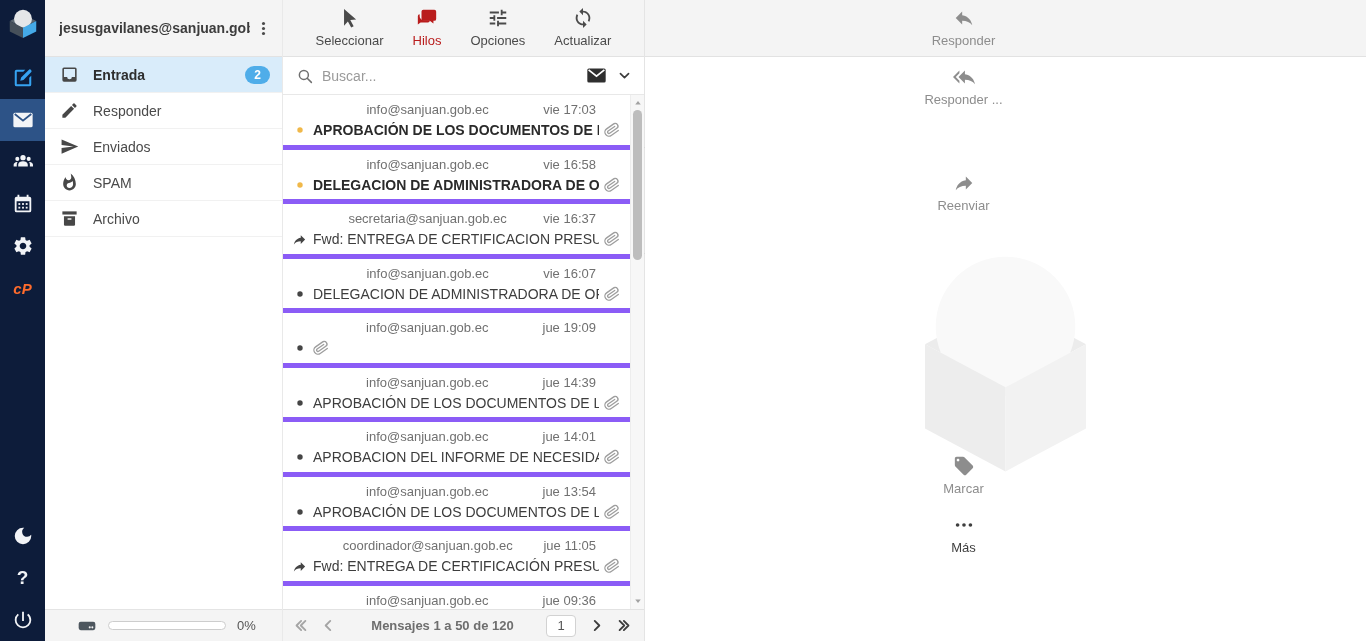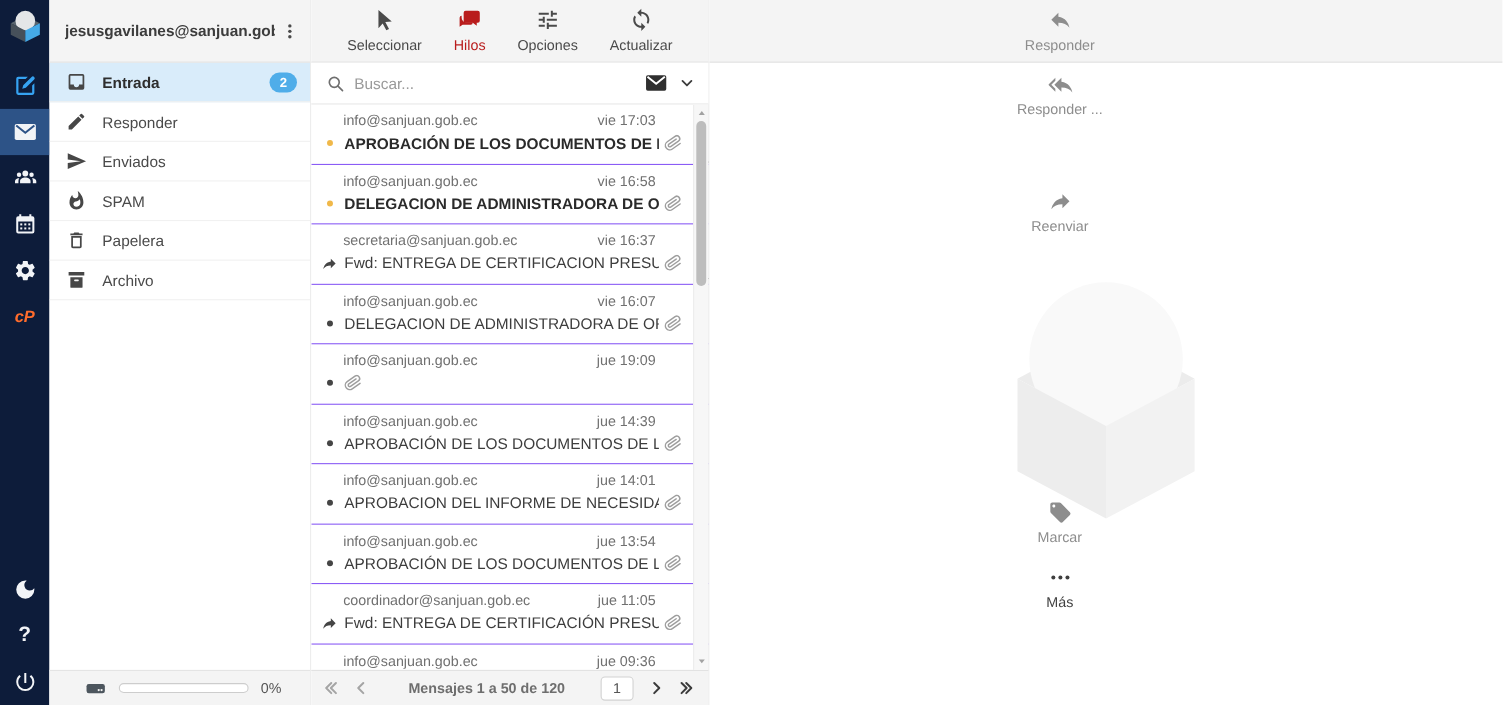"info@sanjuan.gob.ec" .msg { border-bottom: 1px solid #8b5cf6 -> 5px solid #8b5cf6; text-align: none -> center }
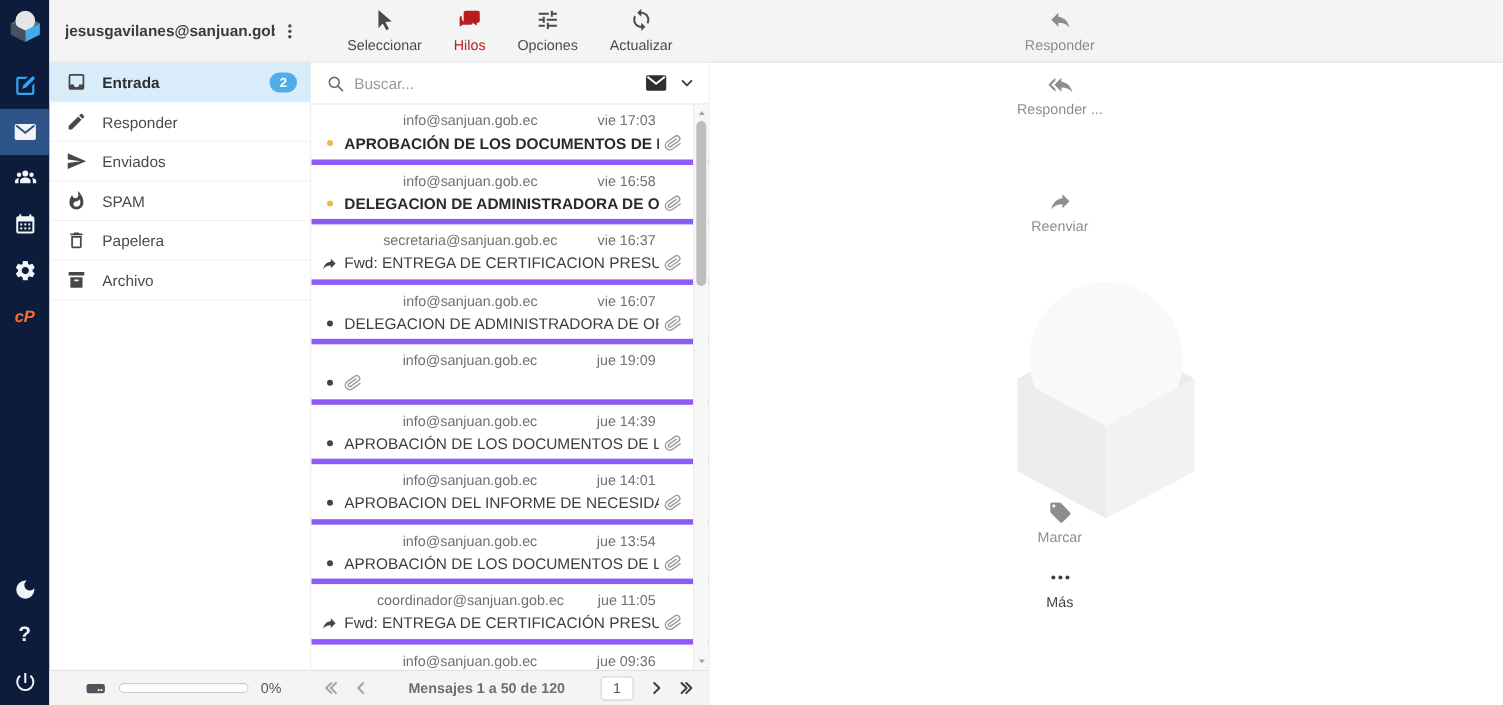"Papelera" div.folder { html: <div> <span> <svg> <path></path> </svg> </span> <span>Papelera</span> </div> -> none }
